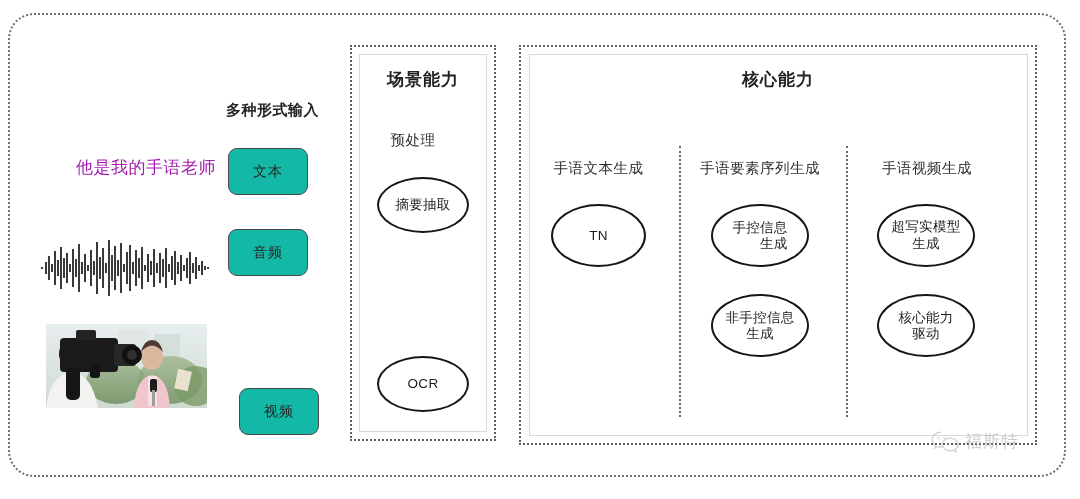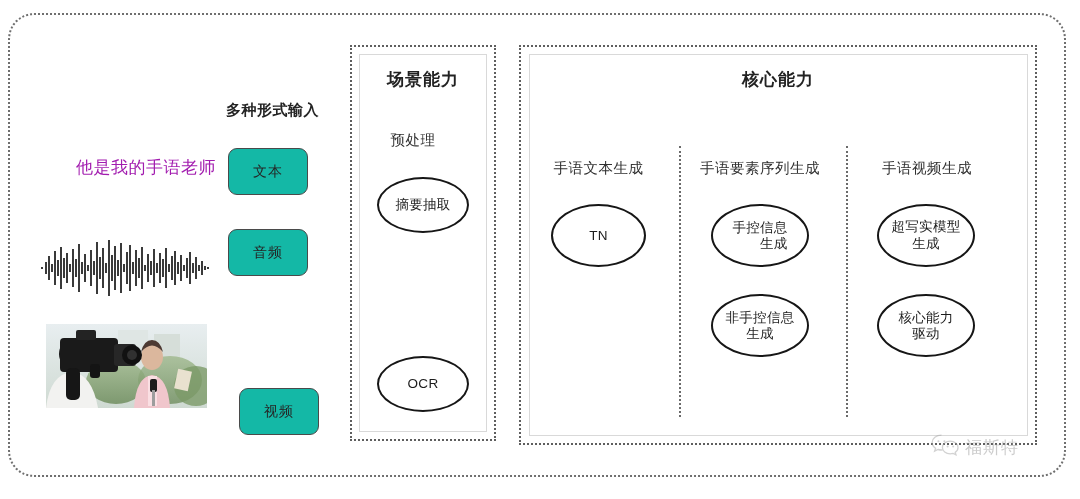"福斯特" .watermark { align-items: center -> none }
